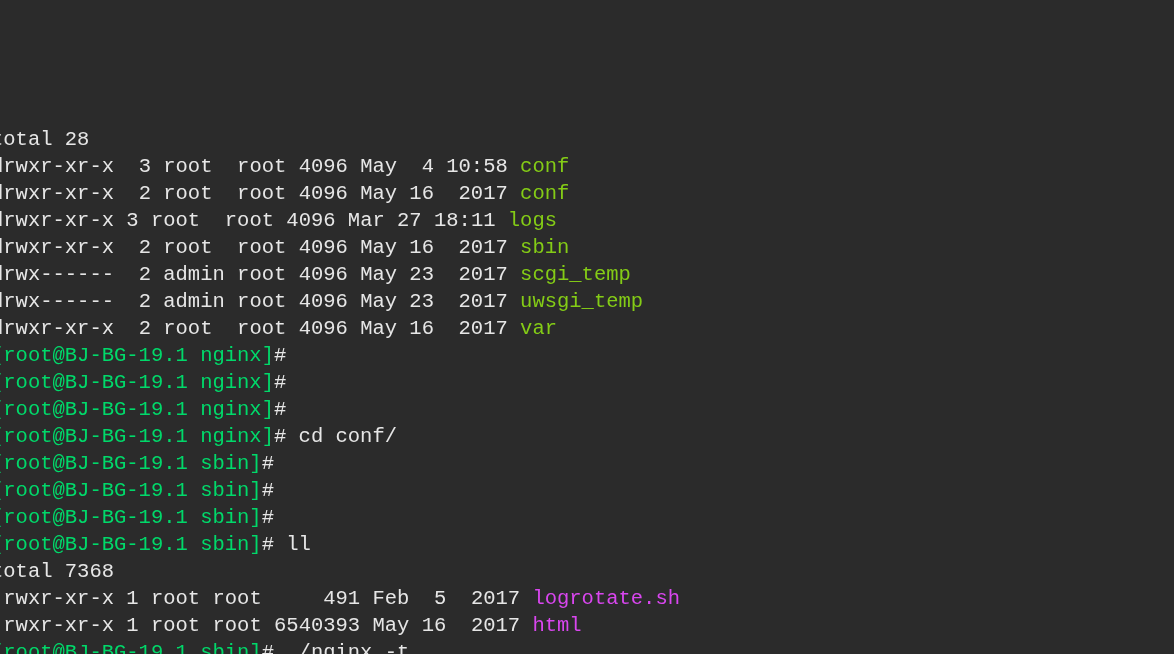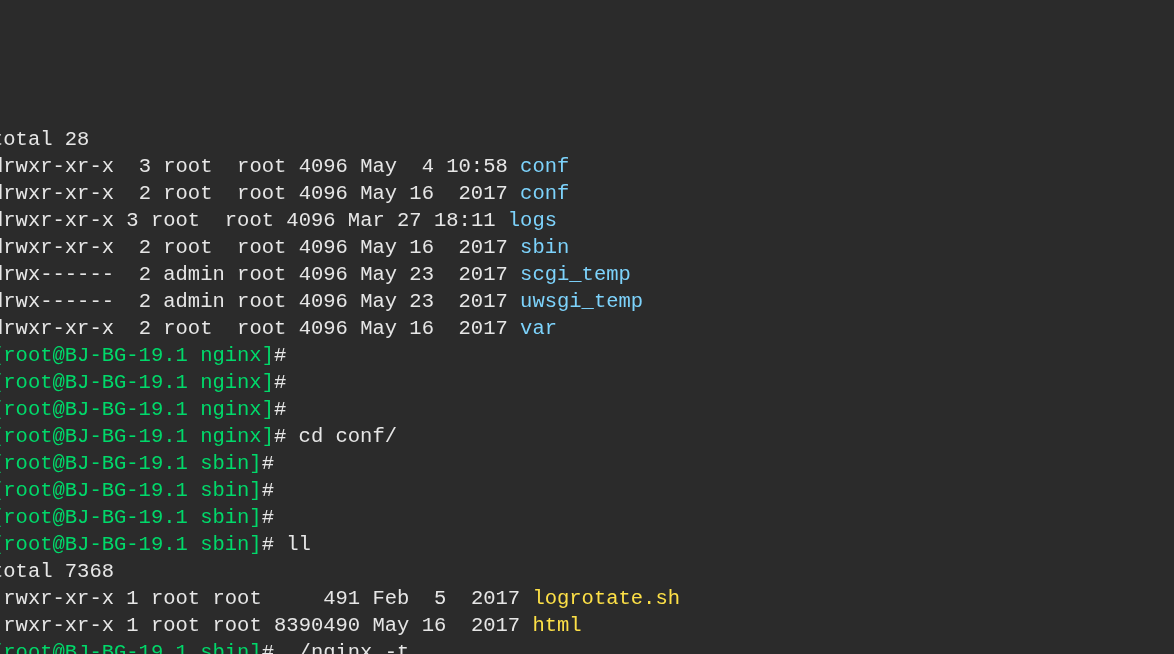"conf" .dir { color: #7dd3fc -> #84cc16 }
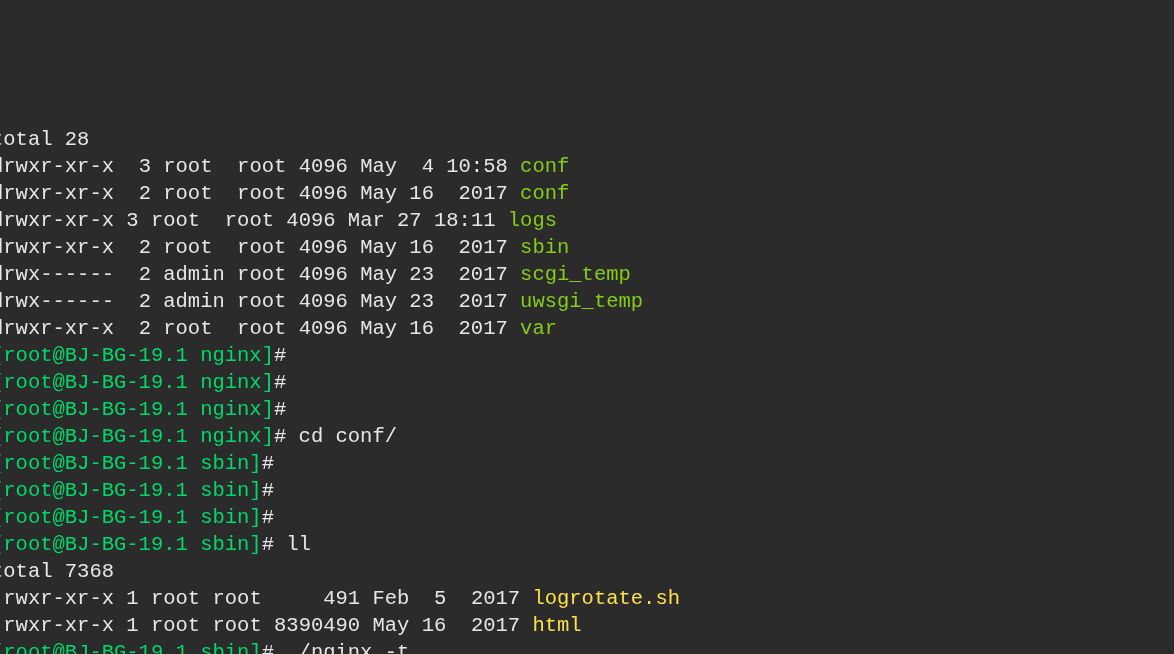"logrotate.sh" .exec { color: #fde047 -> #d946ef }
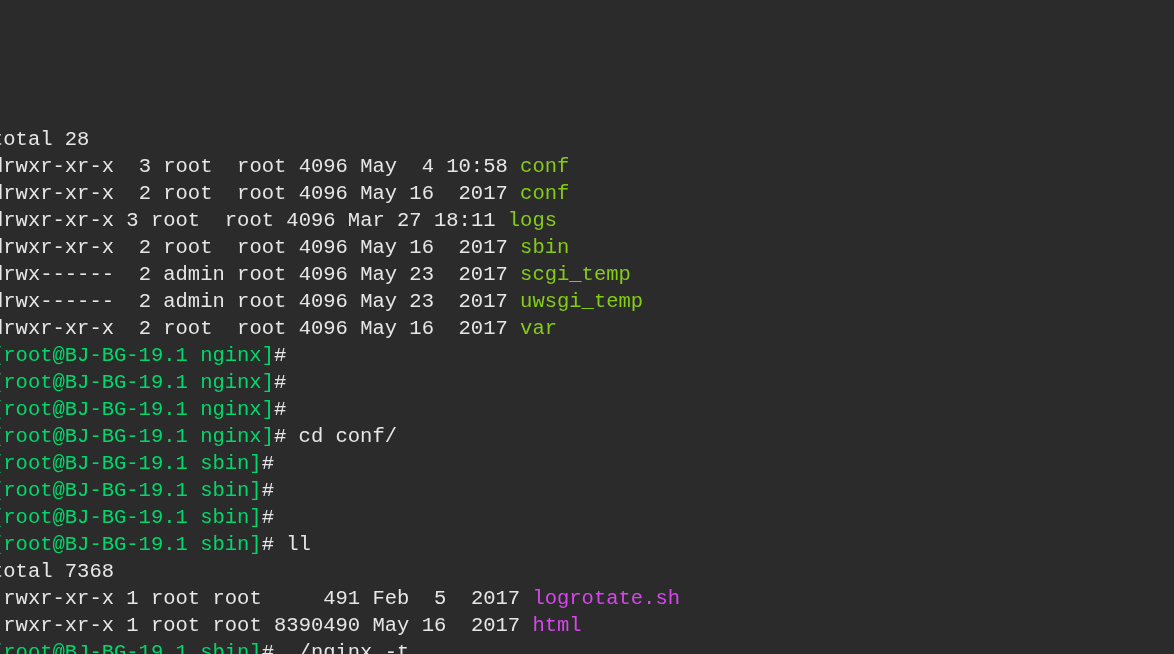"8390490" span { text: 8390490 -> 6540393 }
